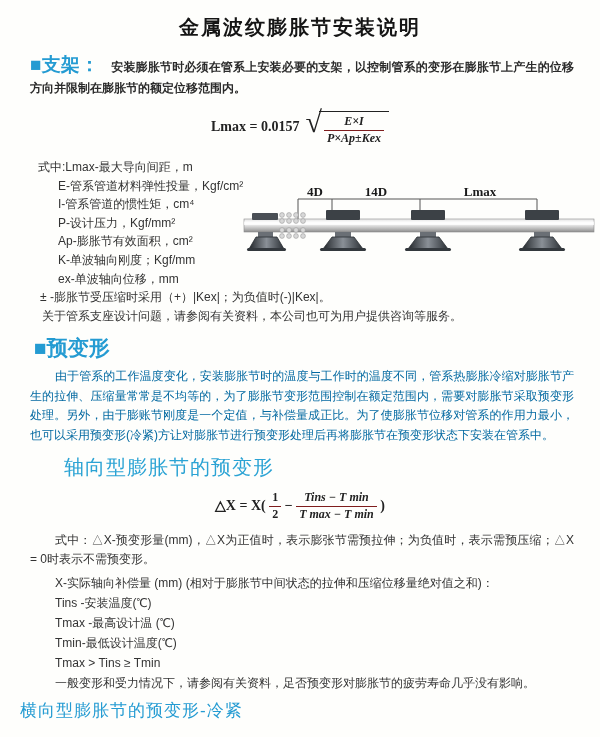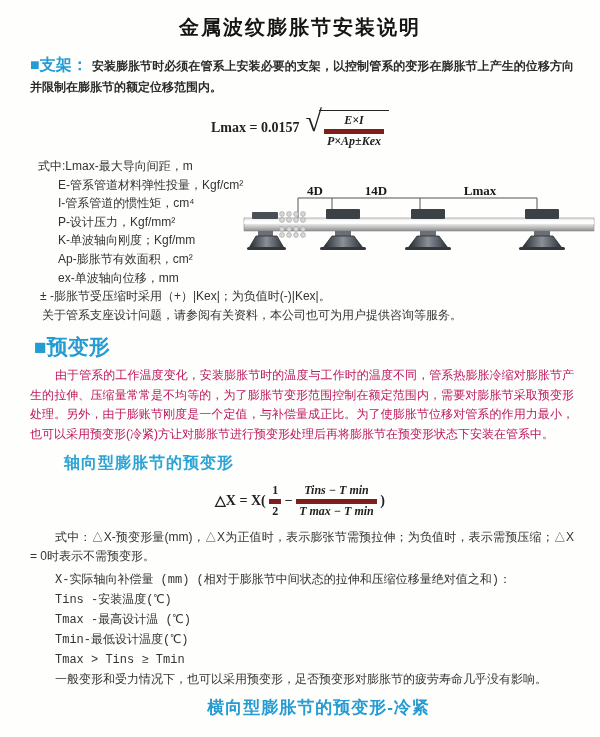"■支架：" .inline-blue-head { font-size: 16px -> 19px; margin-right: 4px -> 12px }
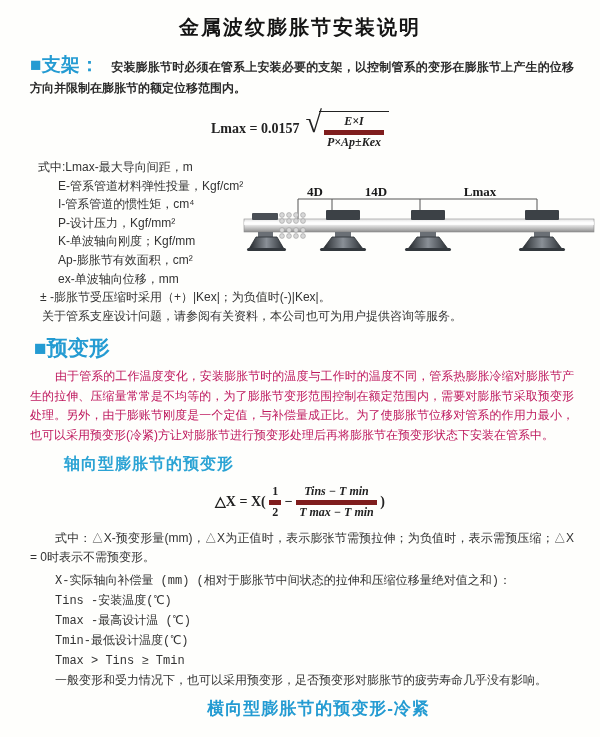"E×I" .frac .num { border-bottom: 5px solid #7f1d1d -> 1px solid #7f1d1d }
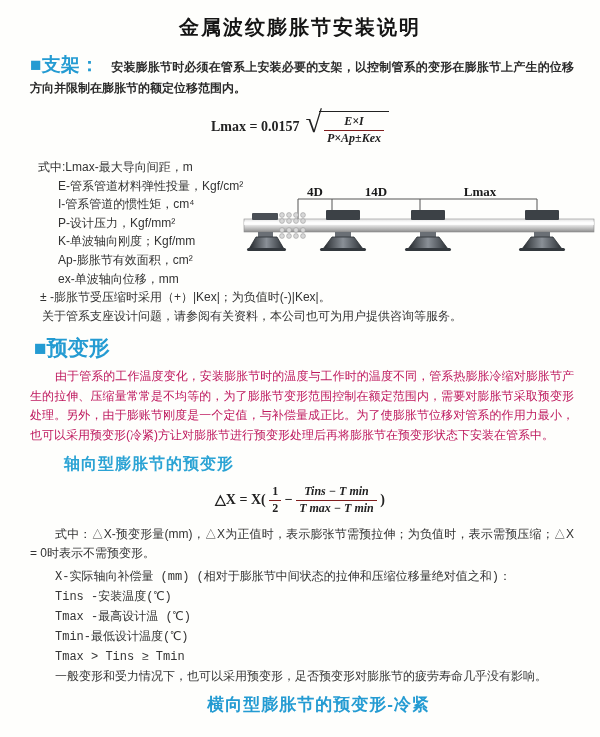"K-单波轴向刚度；Kgf/mm" div.var-line { order: before "Ap-膨胀节有效面积，cm²" -> after "Ap-膨胀节有效面积，cm²" }
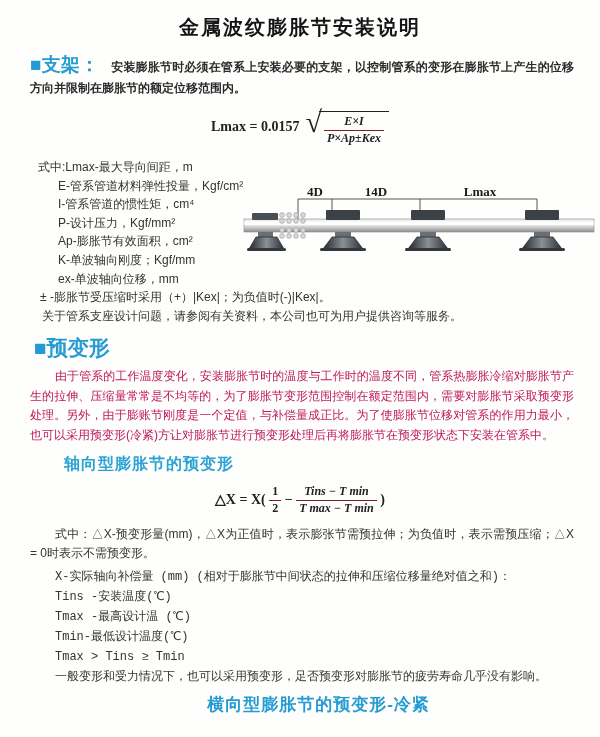"由于管系的工作温度变化，安装膨胀节时的温度与工作时的温度不同，管系热膨胀冷缩对膨" .pre-para { color: #be185d -> #0369a1 }
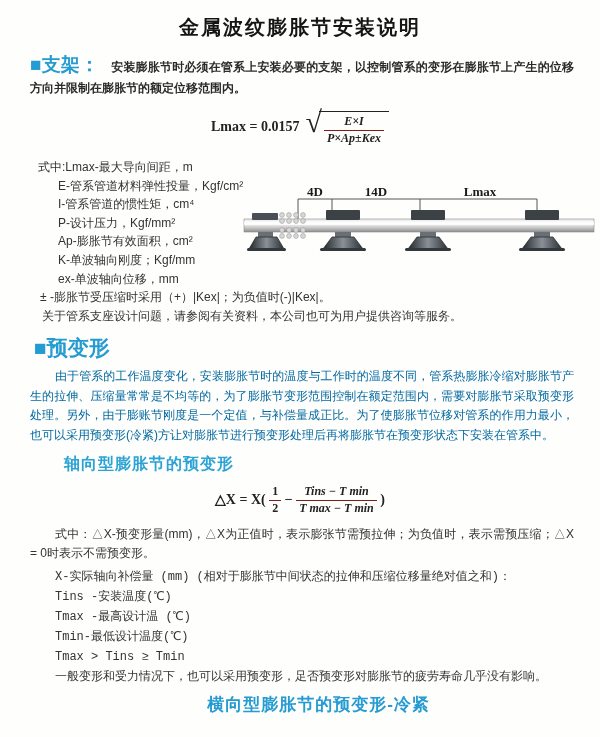"轴向型膨胀节的预变形" .sub-head { font-size: 16px -> 20px; font-weight: bold -> normal }
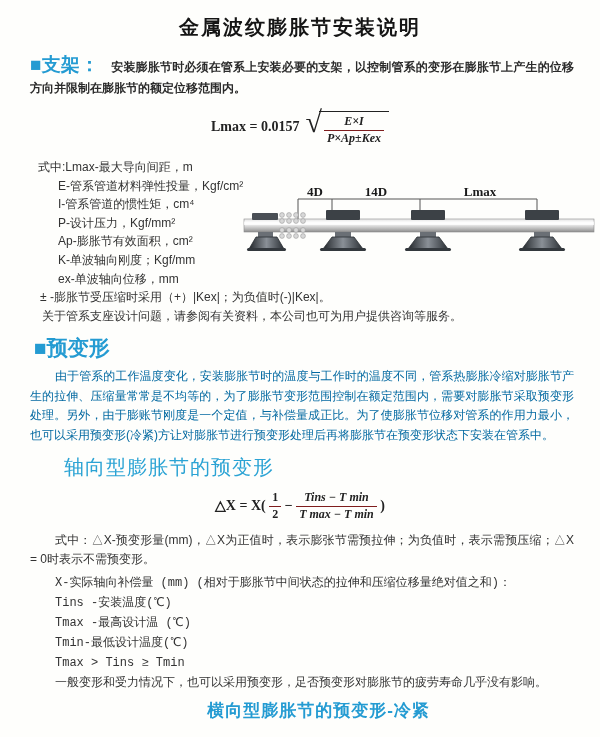"X-实际轴向补偿量 (mm)" .ax-block { font-family: Liberation Mono, monospace -> none }
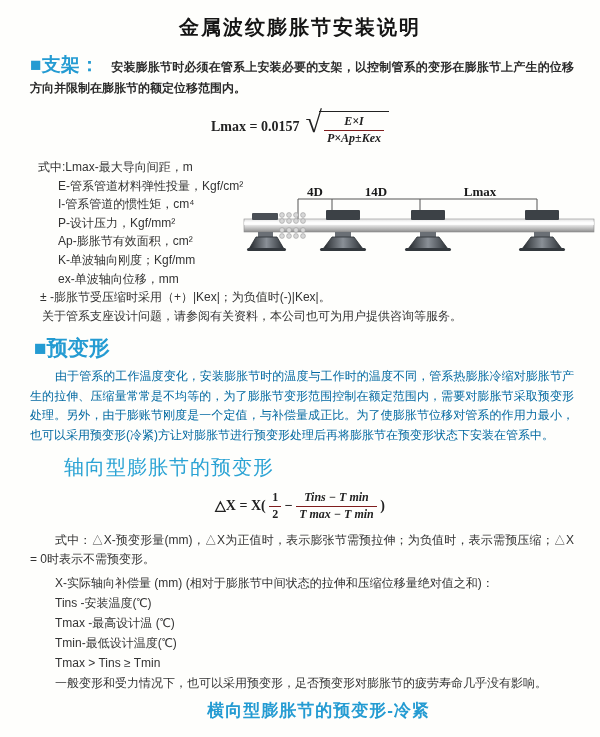"一般变形和受力情况下，也可以采用预变形，足否预变形对膨胀节的疲劳寿命几乎没有影响" div.ax-line { text: 也可以采用预变形 -> 请参阅有关资料 }
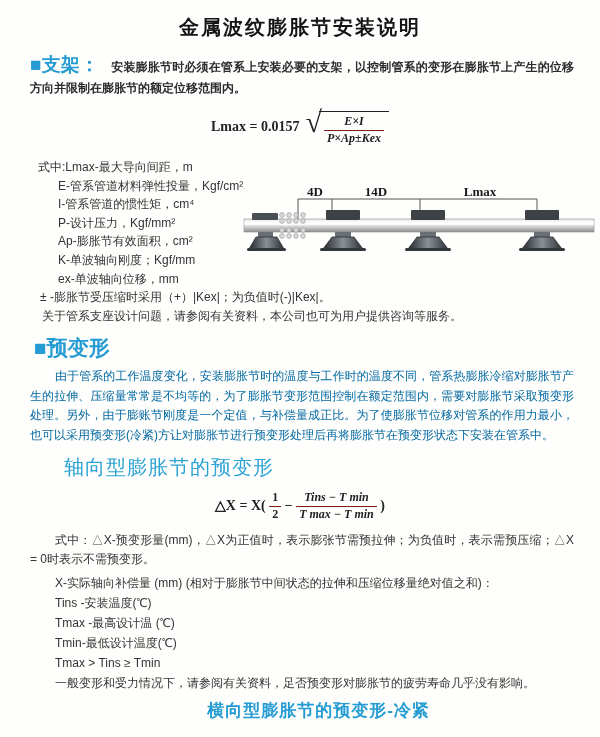"横向型膨胀节的预变形-冷紧" .lateral-head { font-weight: bold -> normal; margin: 6px 0 0 37px -> 6px 0 0 20px; text-align: center -> none }
